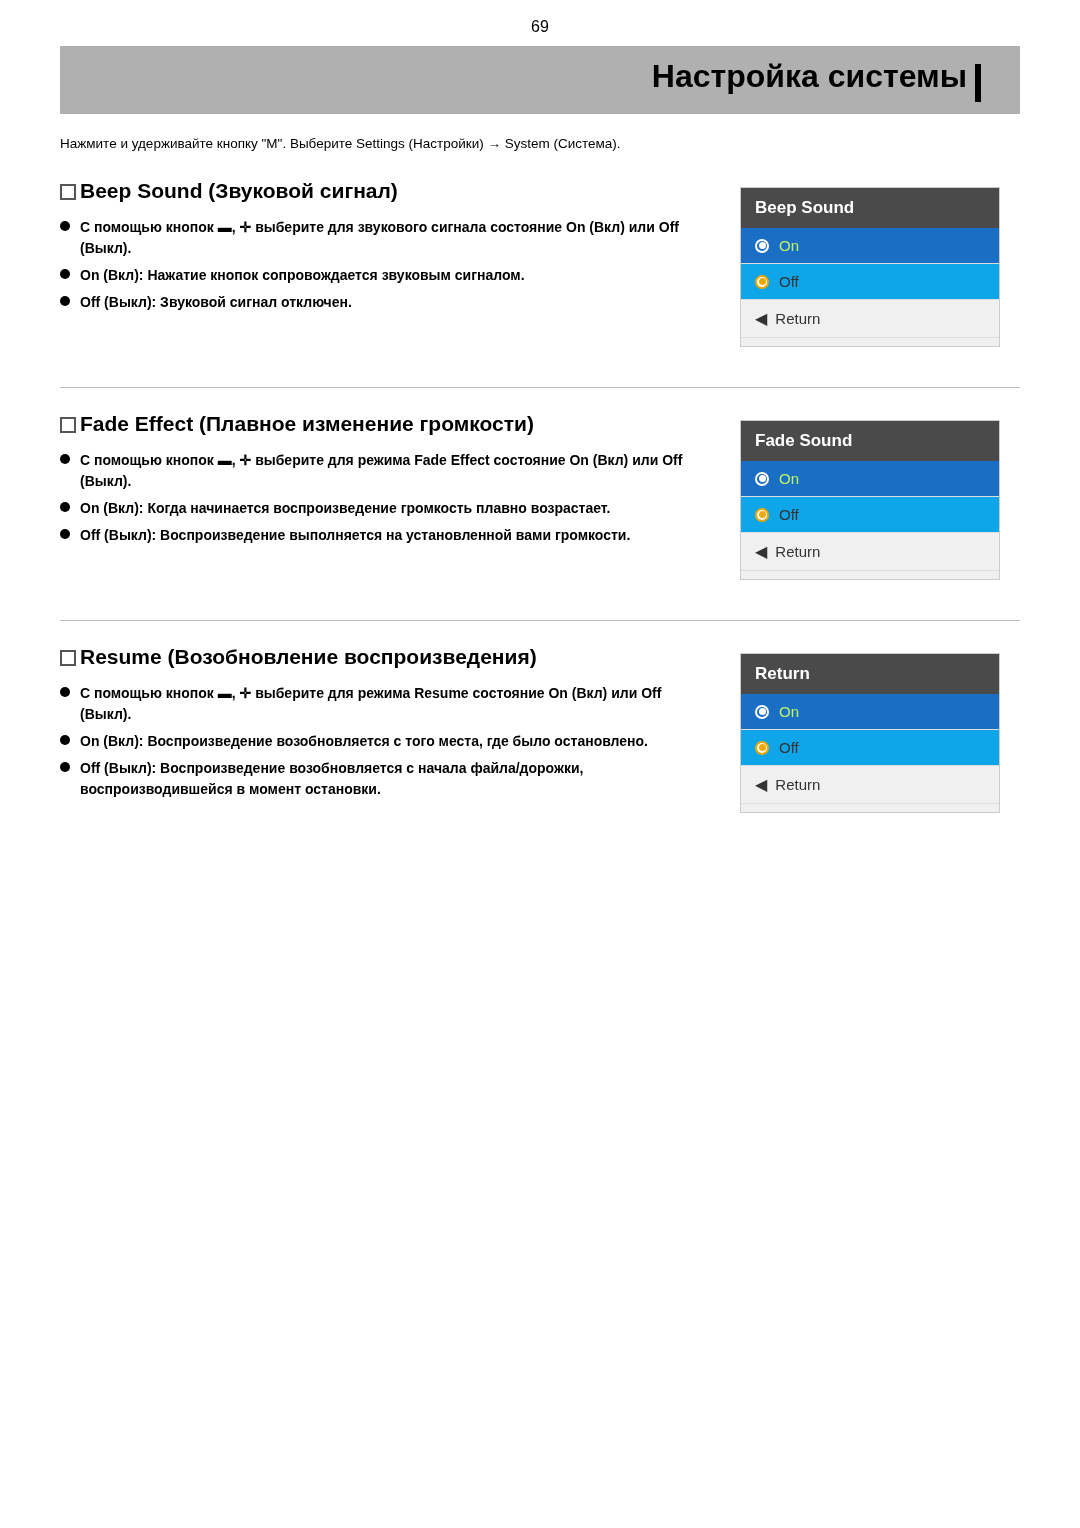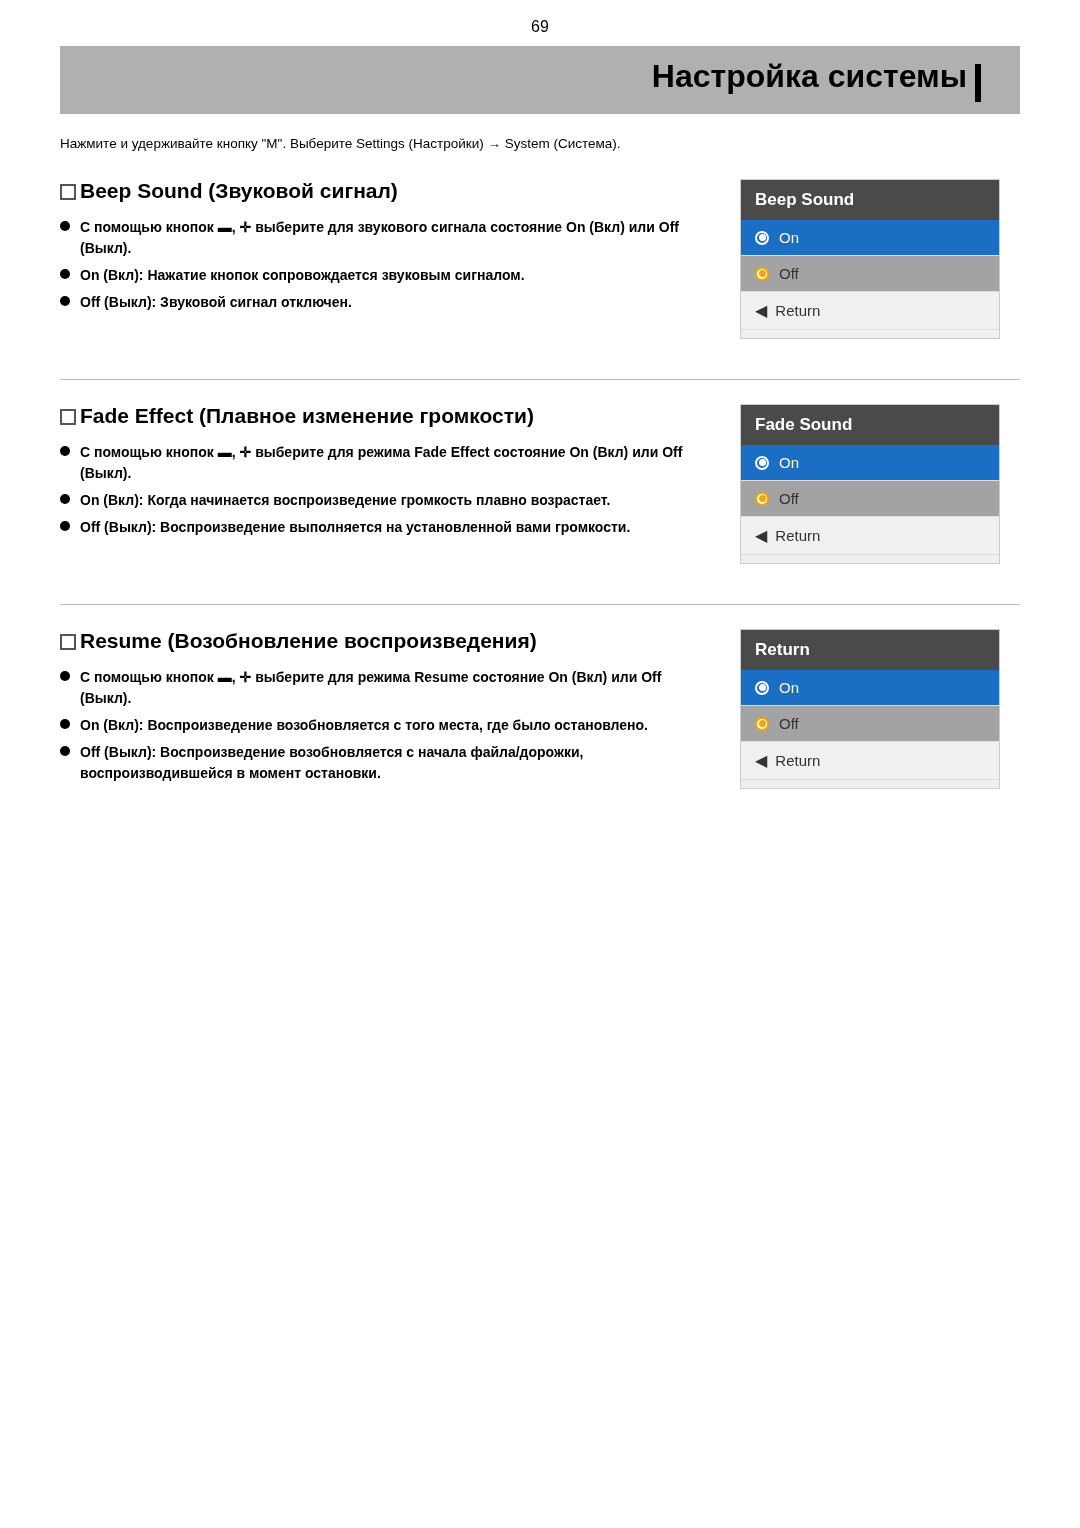"Beep Sound" .menu-panel { margin-top: none -> 8px }
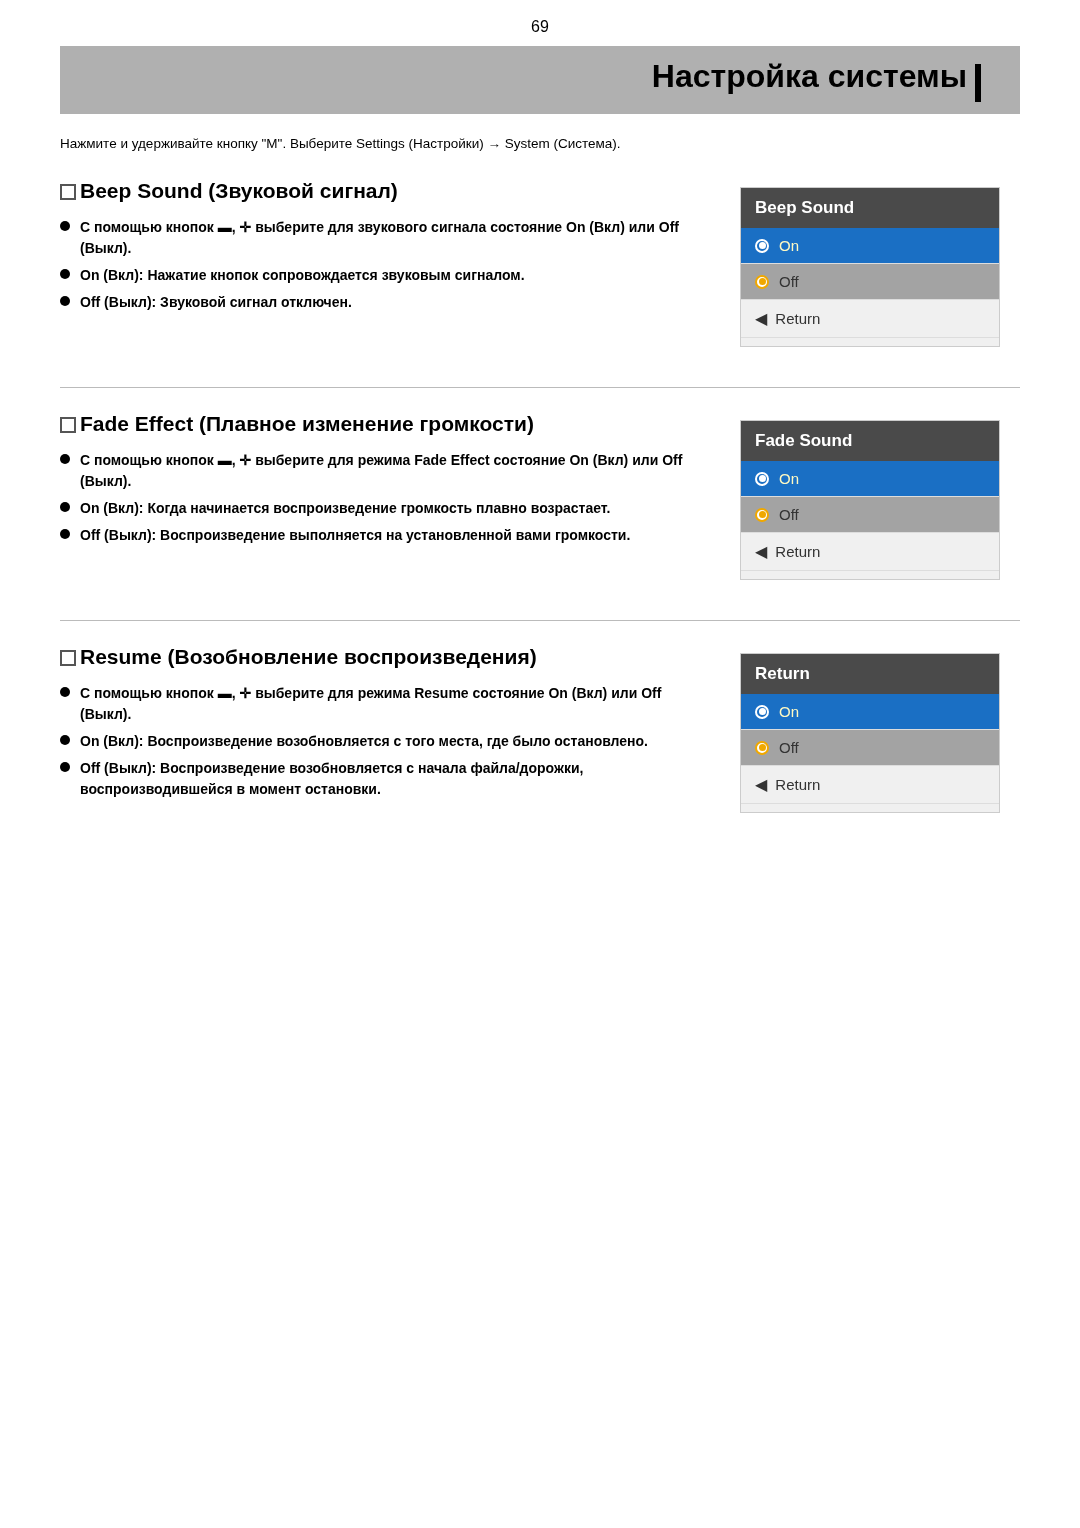"On" .menu-item.selected { color: #fef9c3 -> #bef264 }
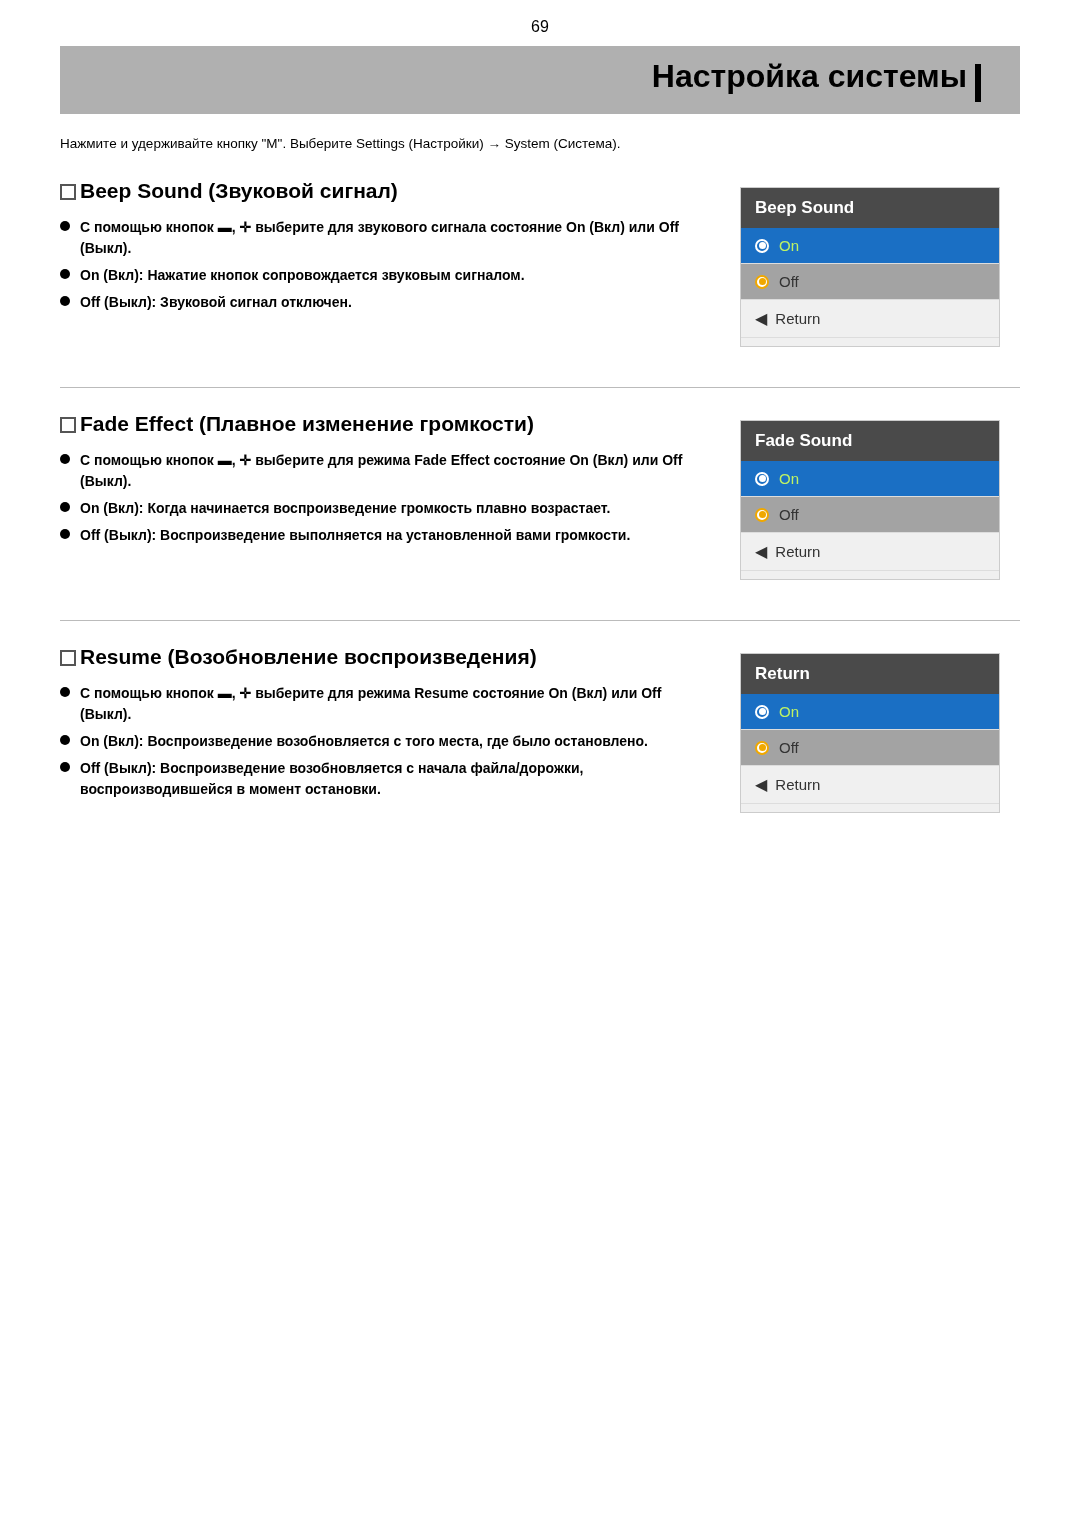"Off" .menu-item.normal { background: #a3a3a3 -> #0ea5e9 }
